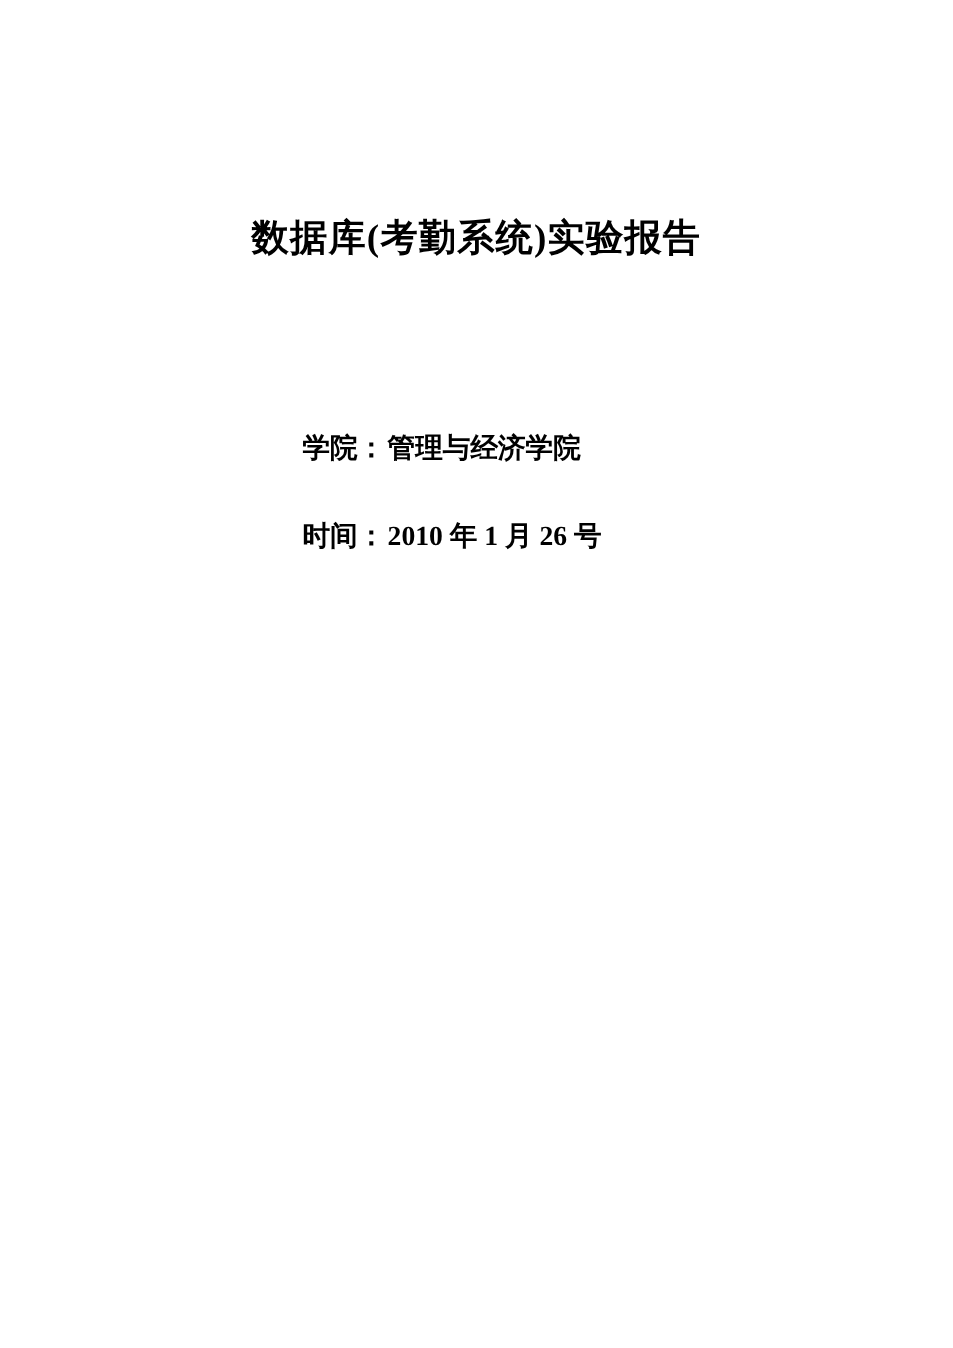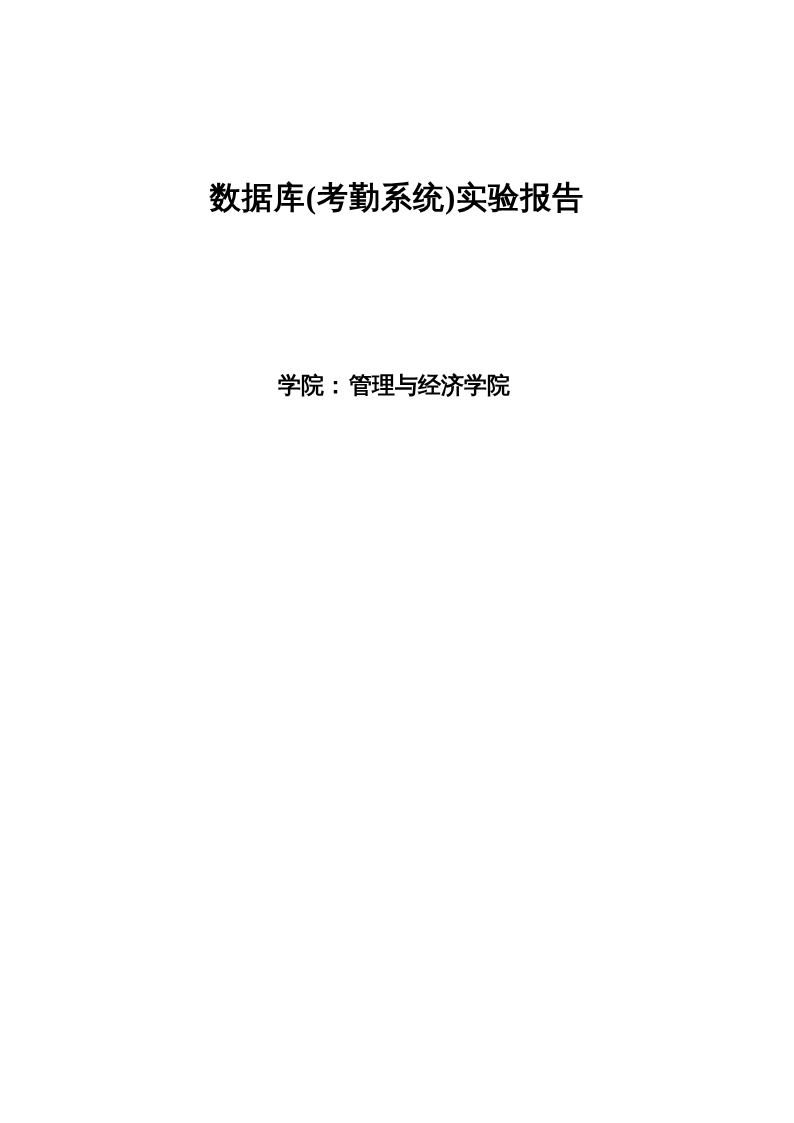"学院：管理与经济学院" .fields { margin-left: 26px -> none; top: 372px -> 360px }
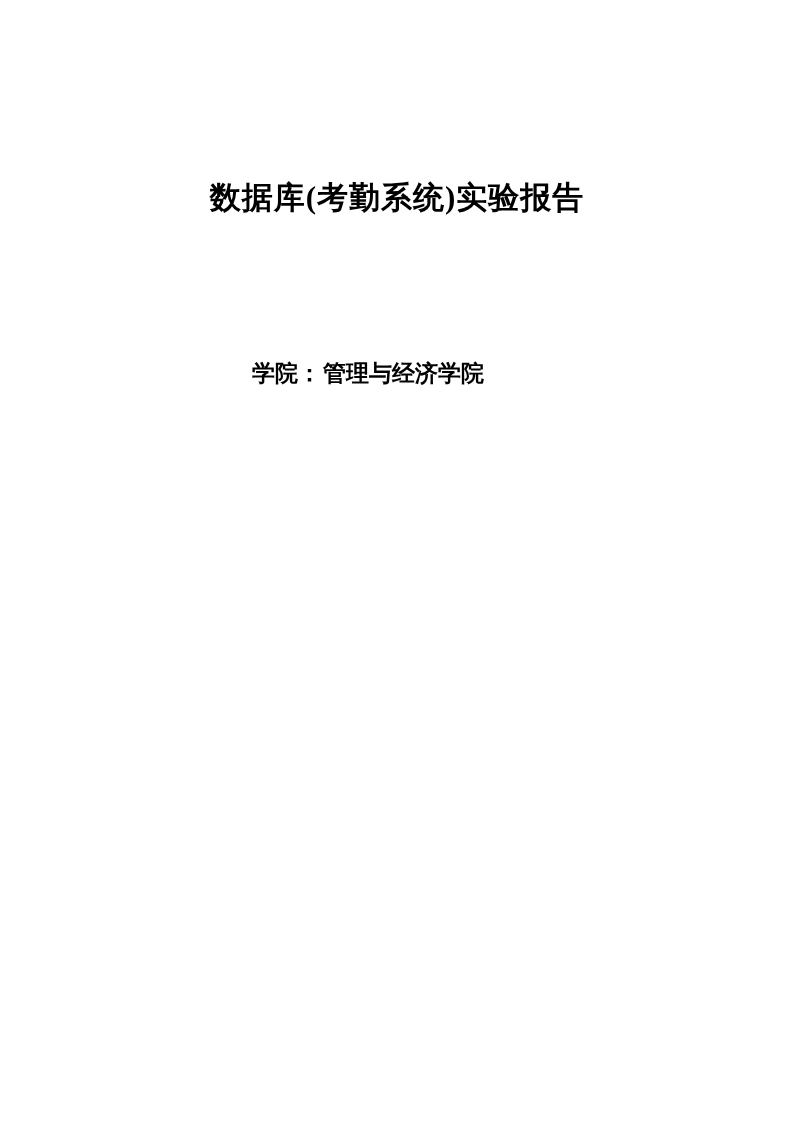"时间：2010 年 1 月 26" div.field-row { html: none -> <div> <span>时间：</span><span>2010 年 1 月 26 号</span> </div> }
